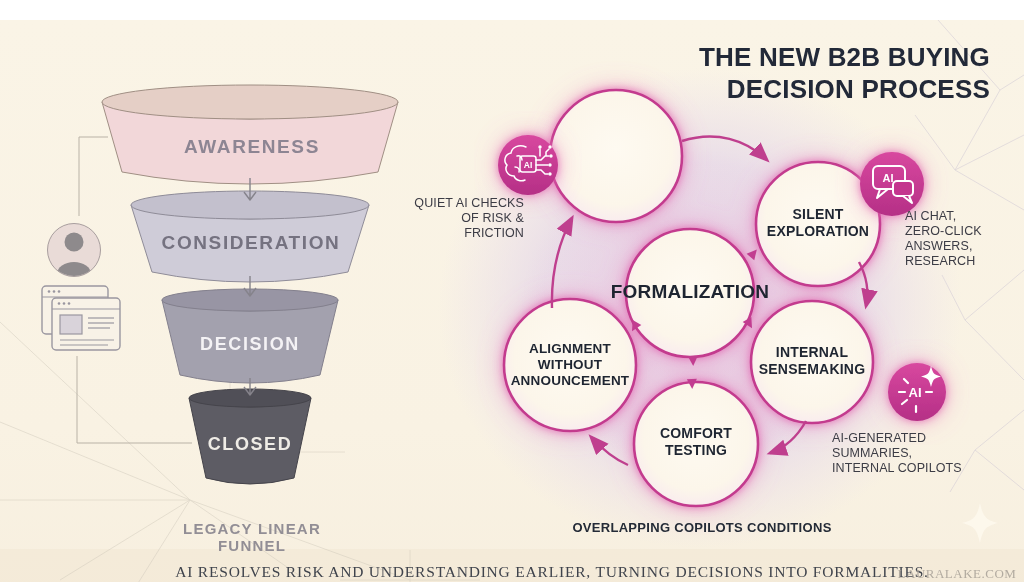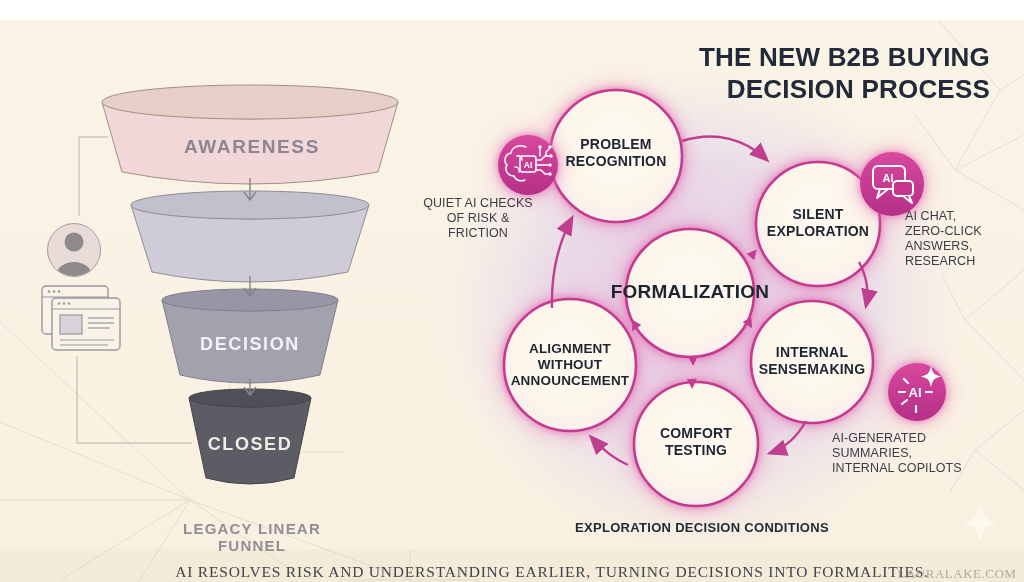"PROBLEM" div.node { html: <div>PROBLEM RECOGNITION</div> -> none }
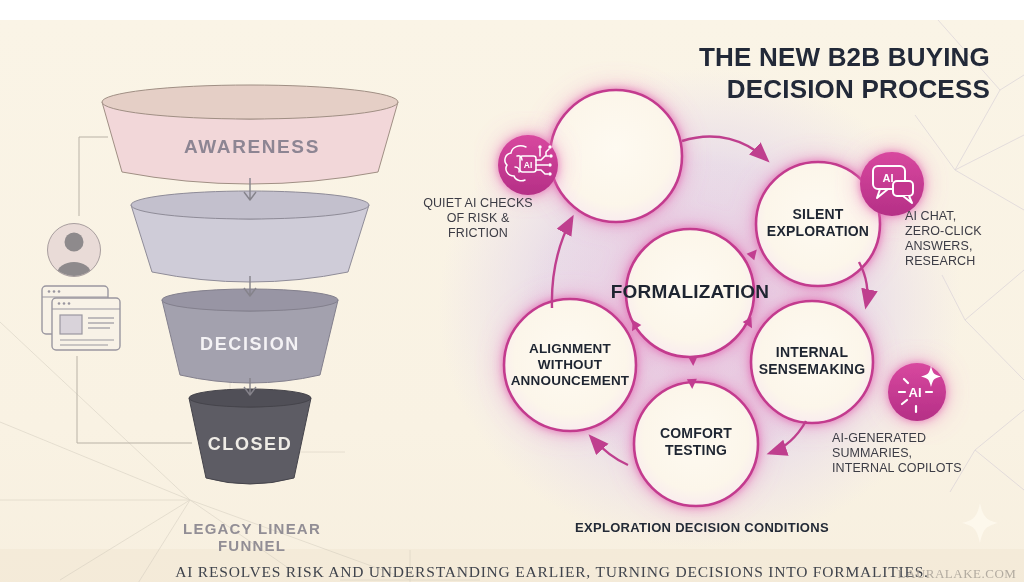"QUIET AI CHECKS" .note.quiet { left: 408px -> 384px; text-align: center -> right }
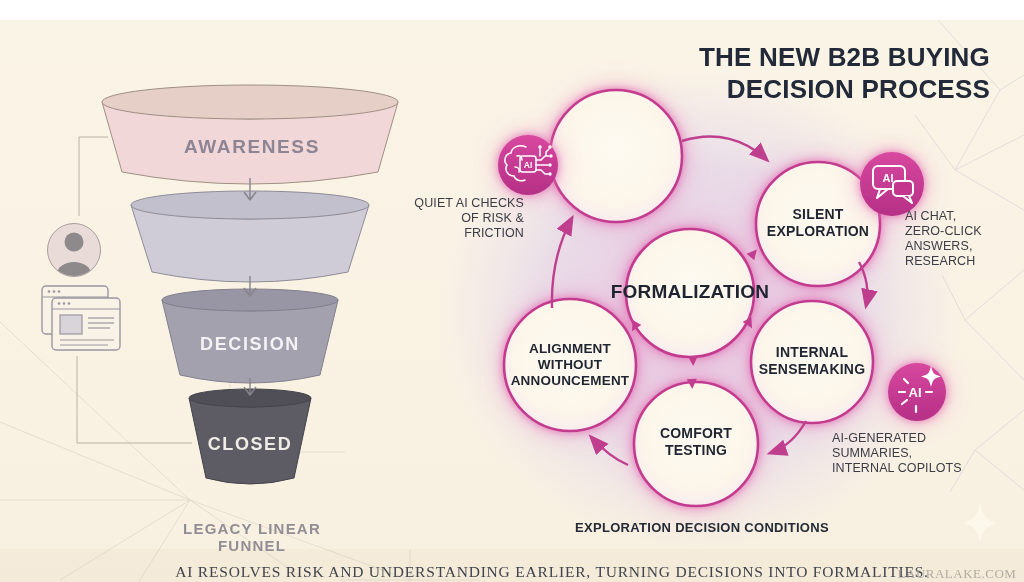"CONSIDERATION" div.stage { html: none -> <div>CONSIDERATION</div> }
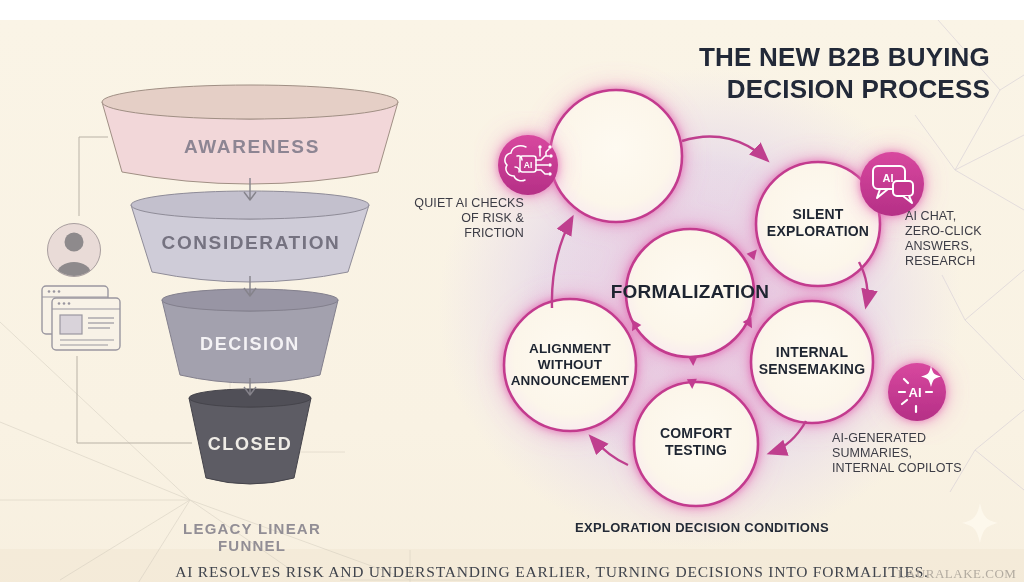"EXPLORATION DECISION CONDITIONS" div.abs { text: EXPLORATION DECISION -> OVERLAPPING COPILOTS }
